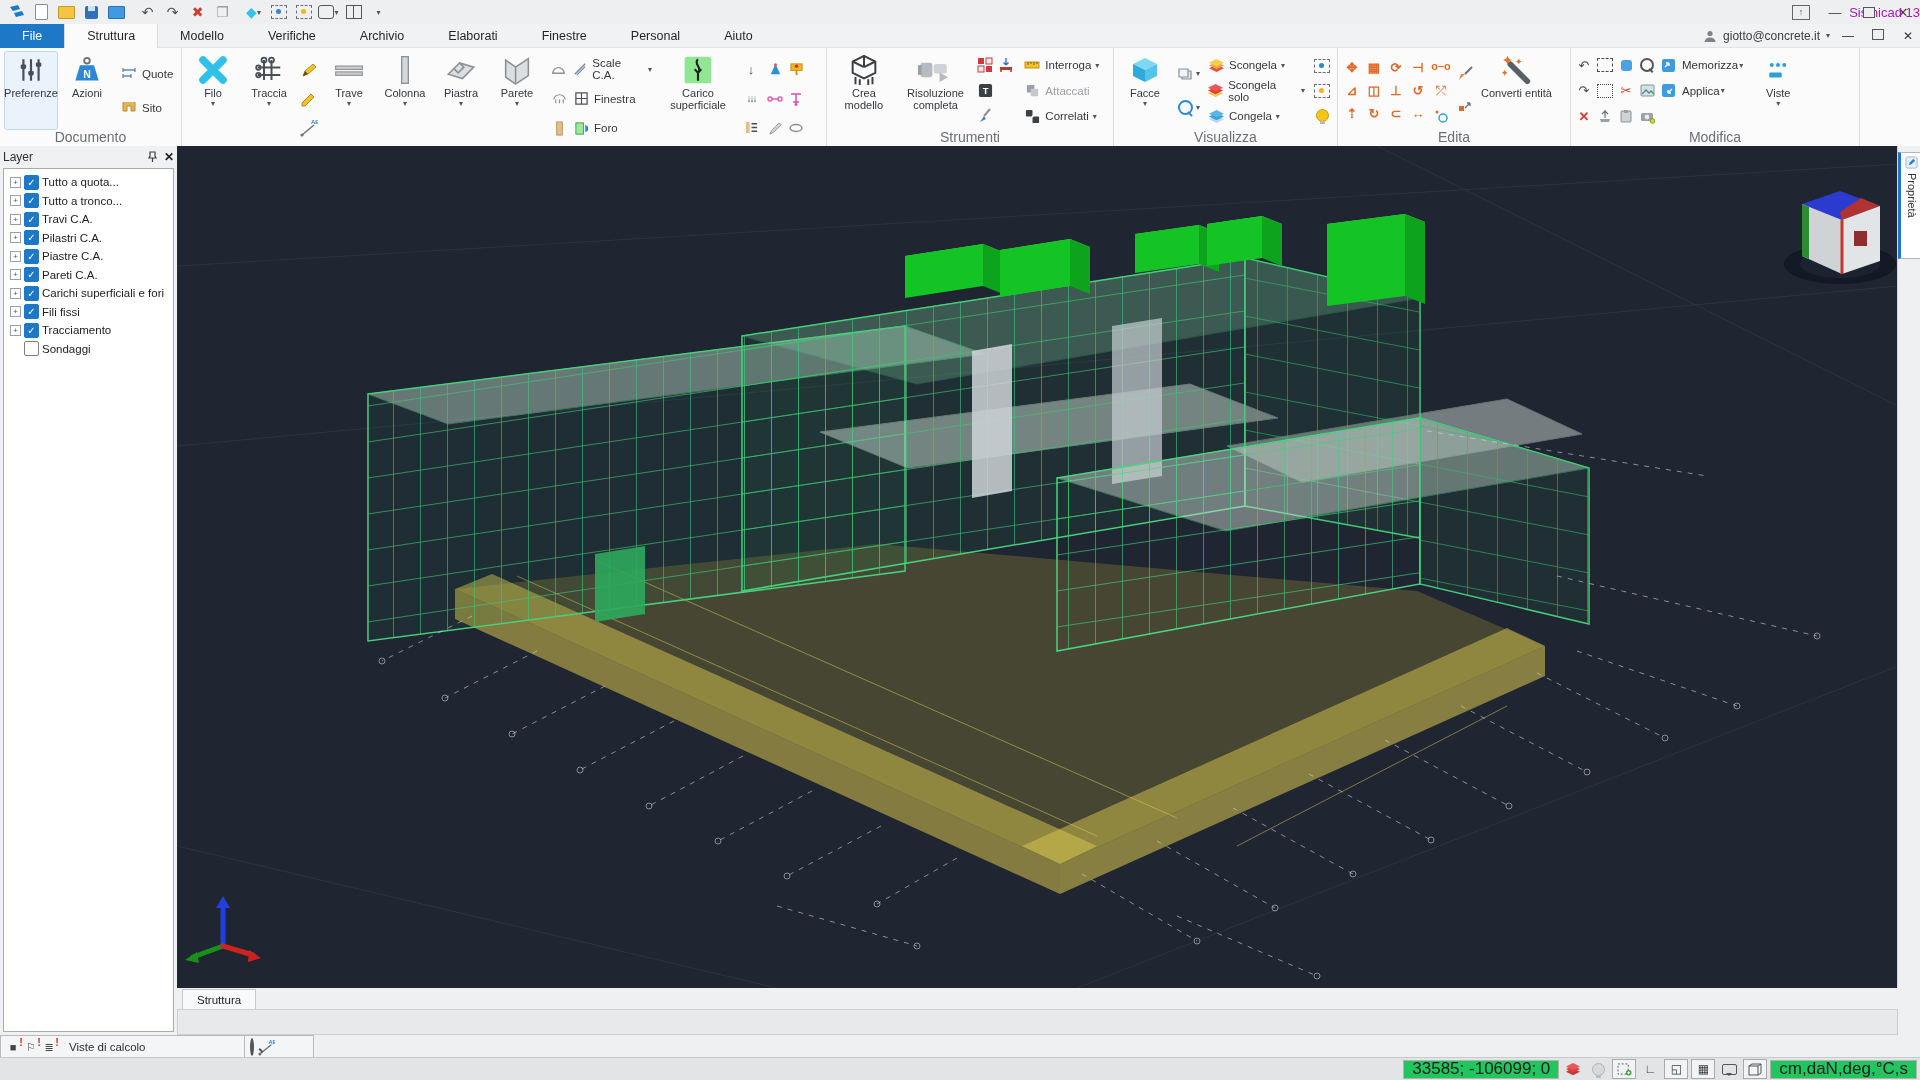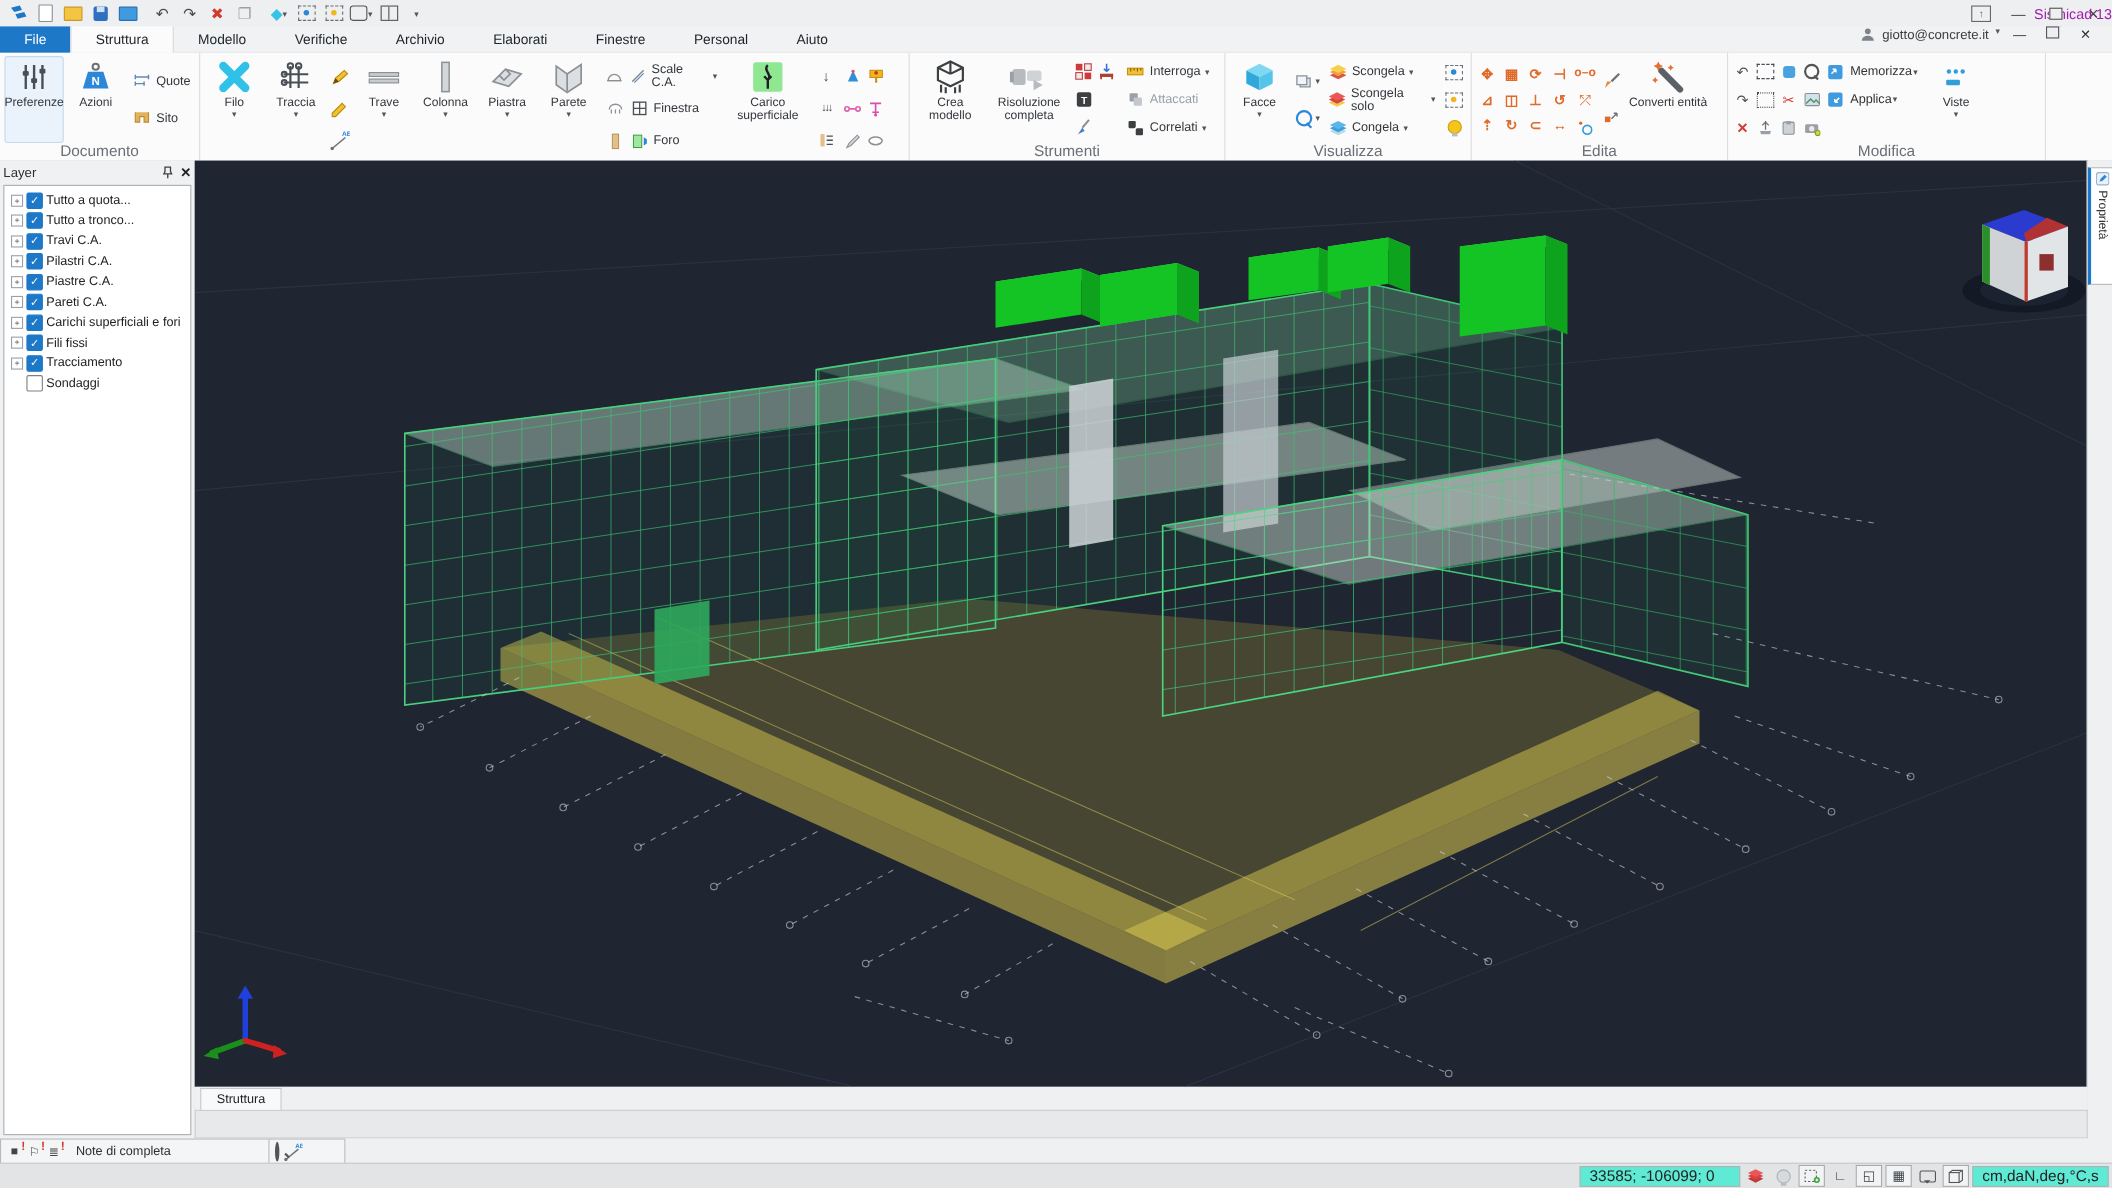"giotto@concrete.it" #tabright { align-items: none -> center; padding-right: 12px -> 0 }
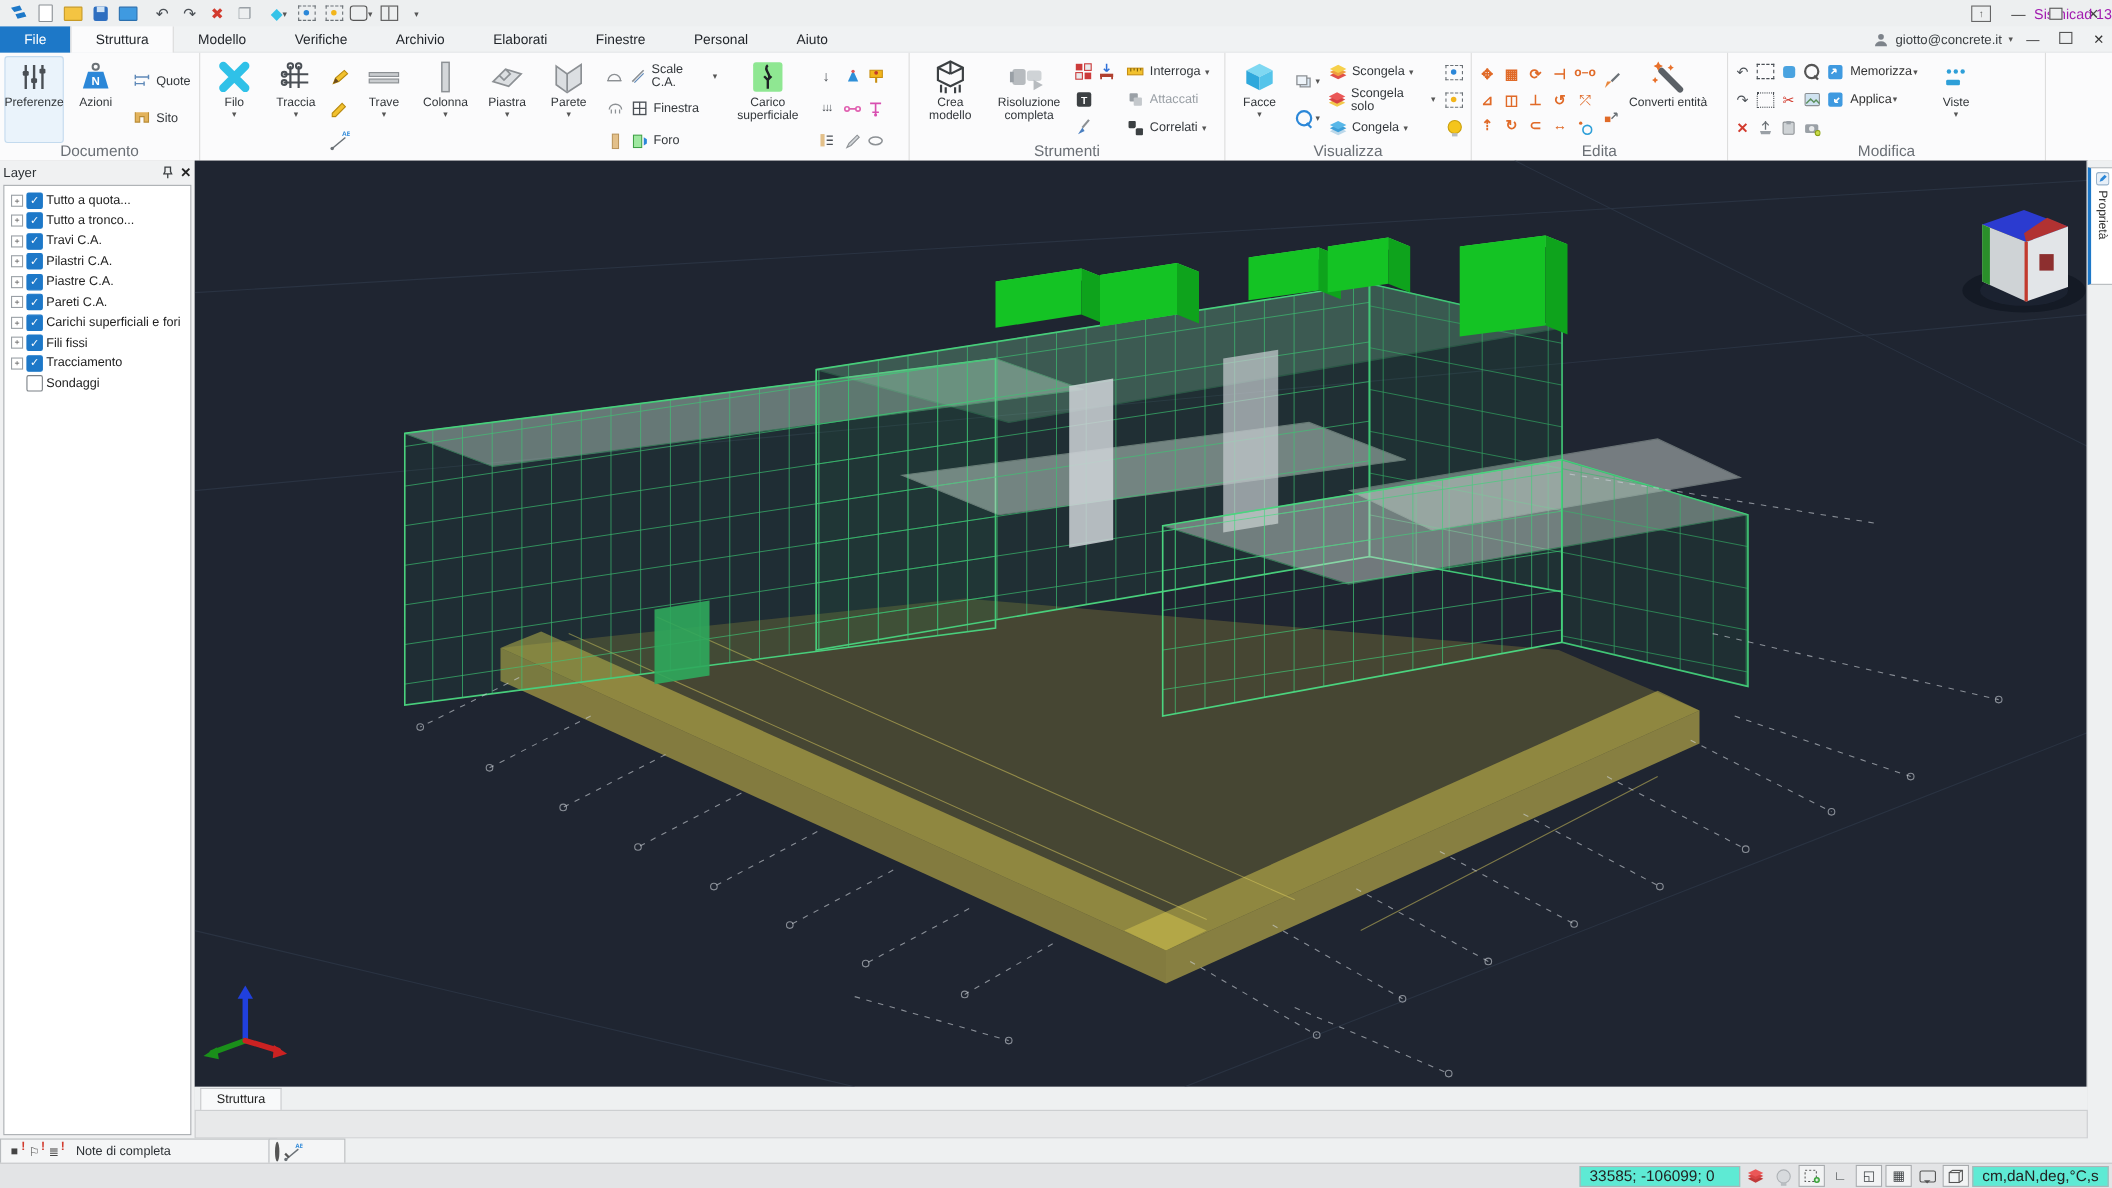"Note di completa" span { text: Note di completa -> Viste di calcolo }
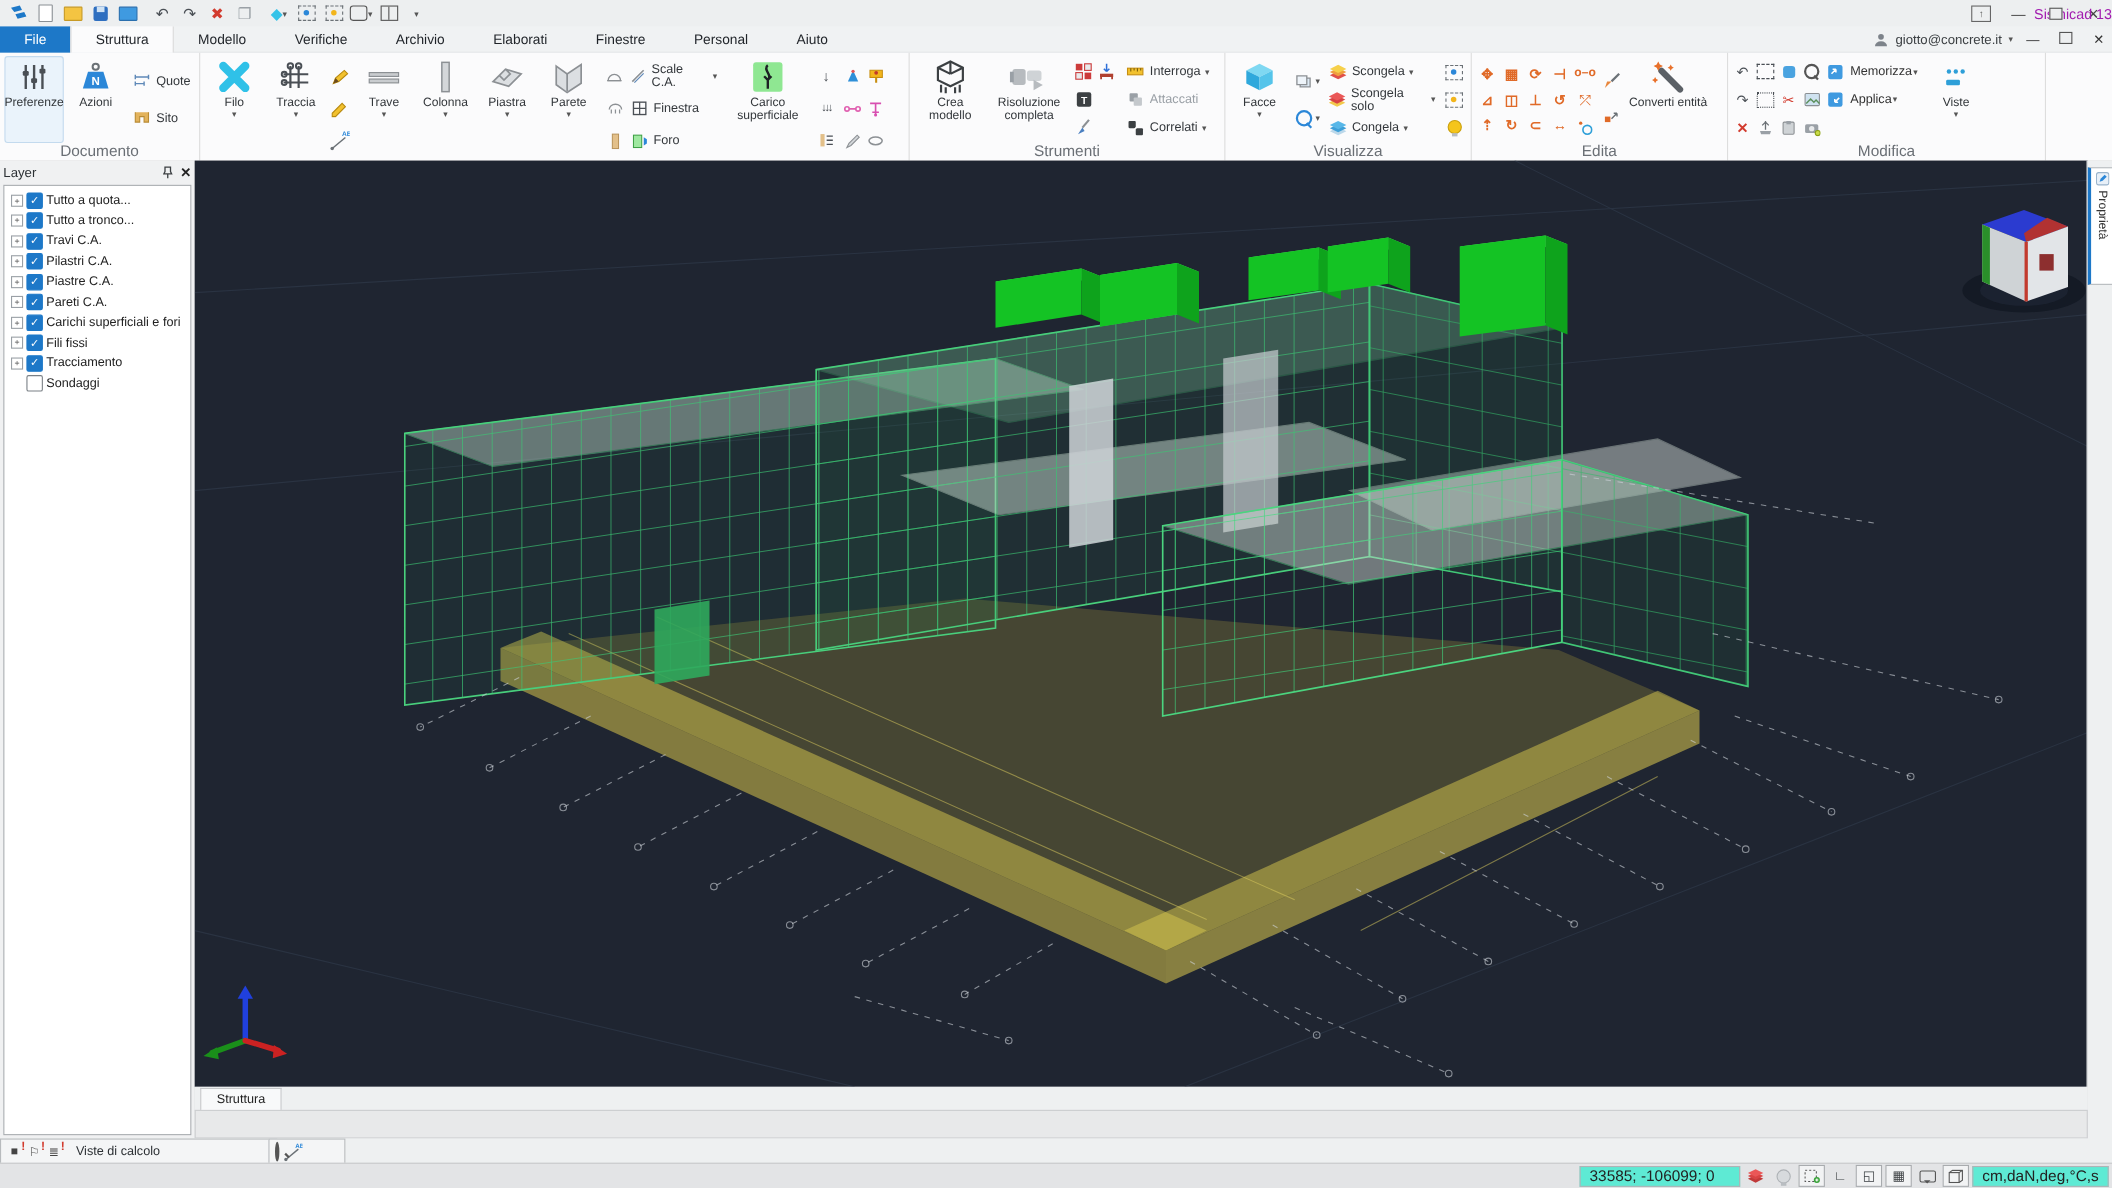"33585; -106099; 0" .sbox { background: #5eead4 -> #22c55e; font-size: 14px -> 17px }
